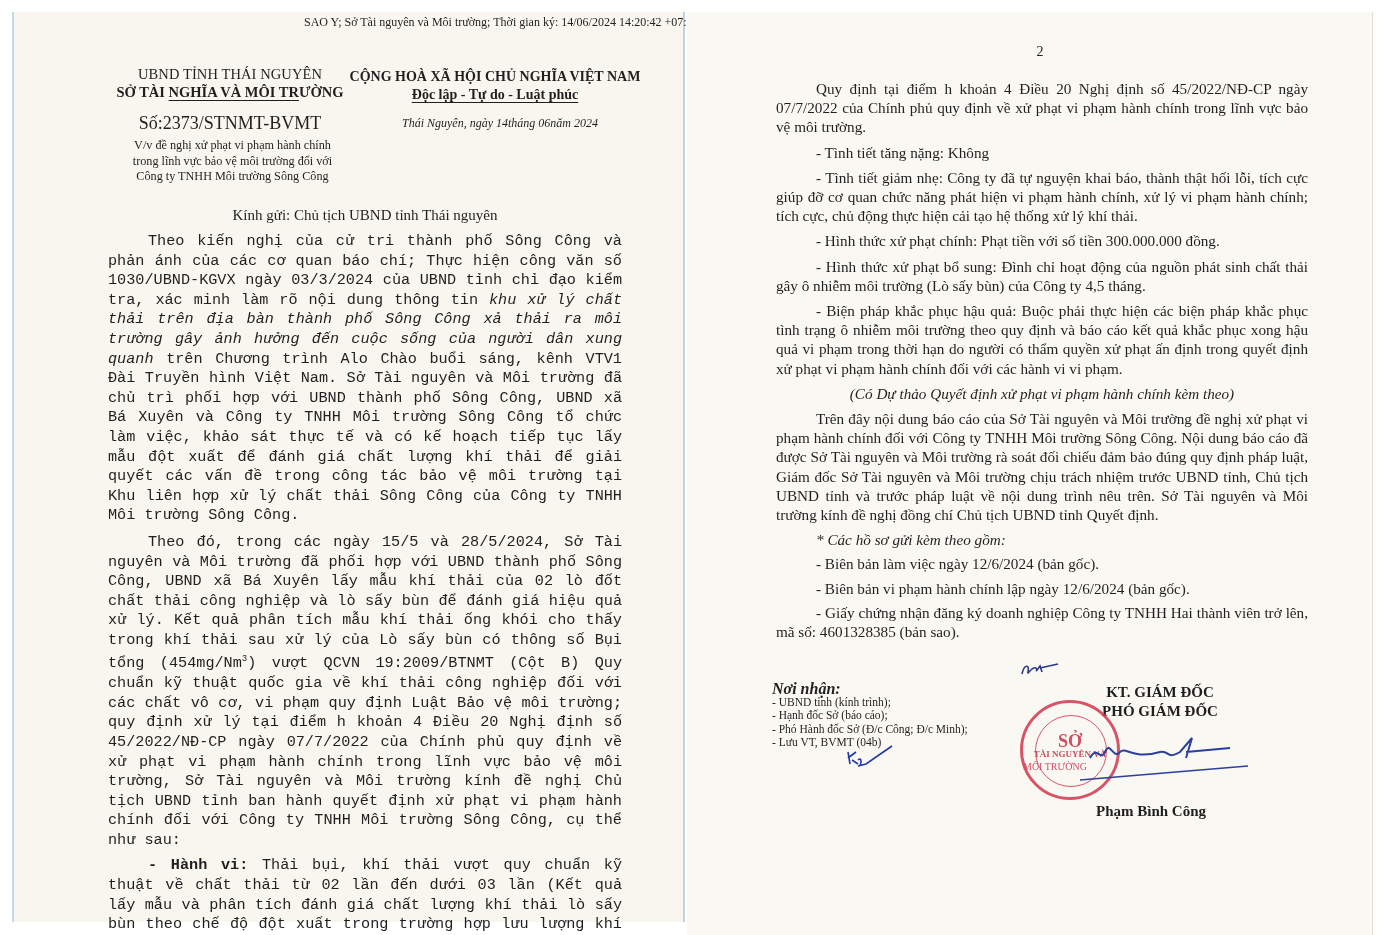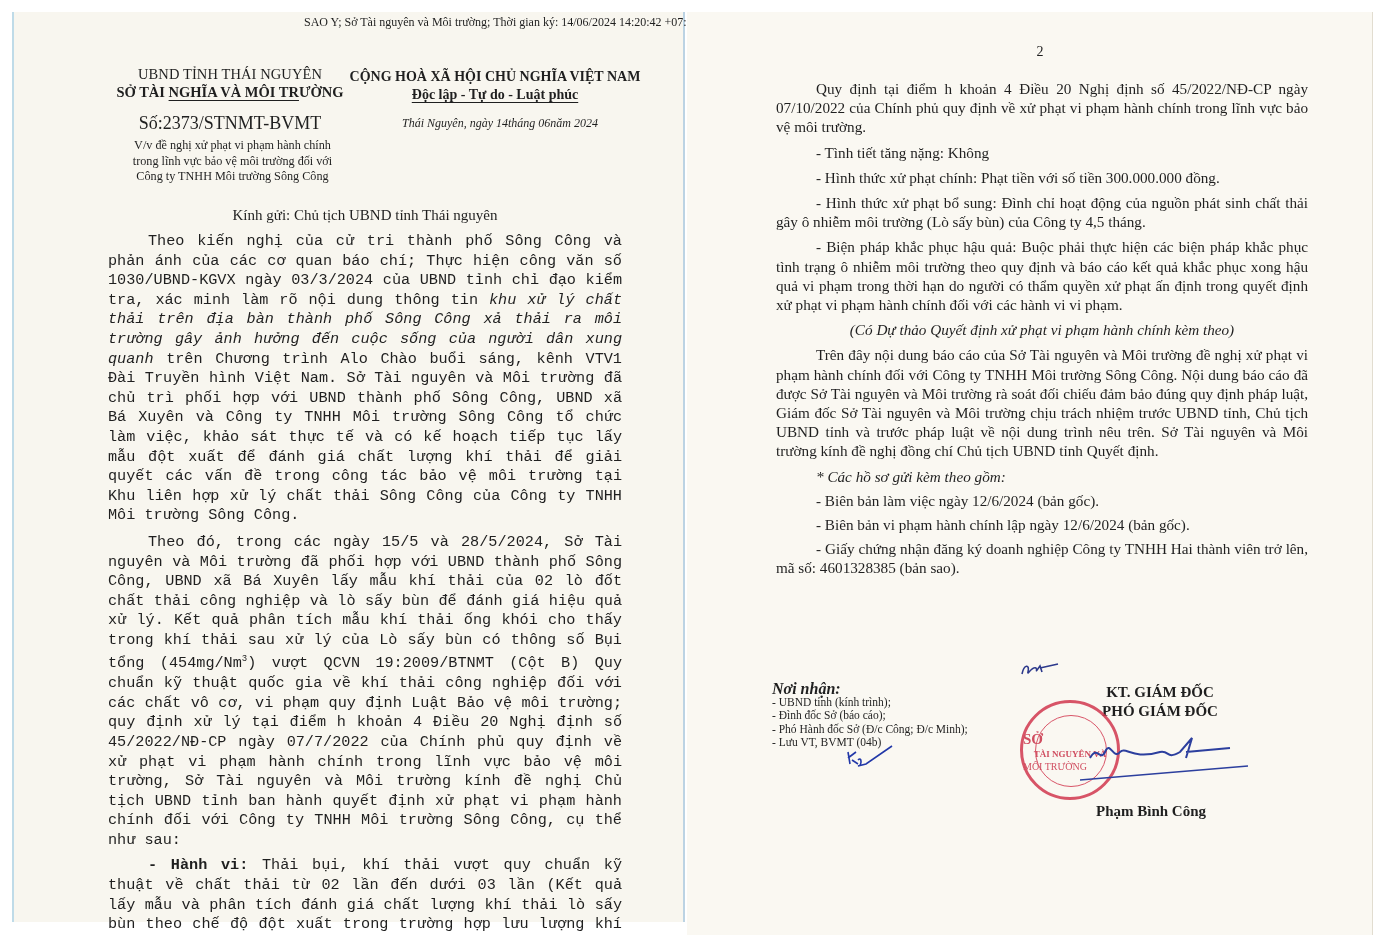"Quy định tại điểm h" p.justify { text: 07/10/2022 -> 07/7/2022 }
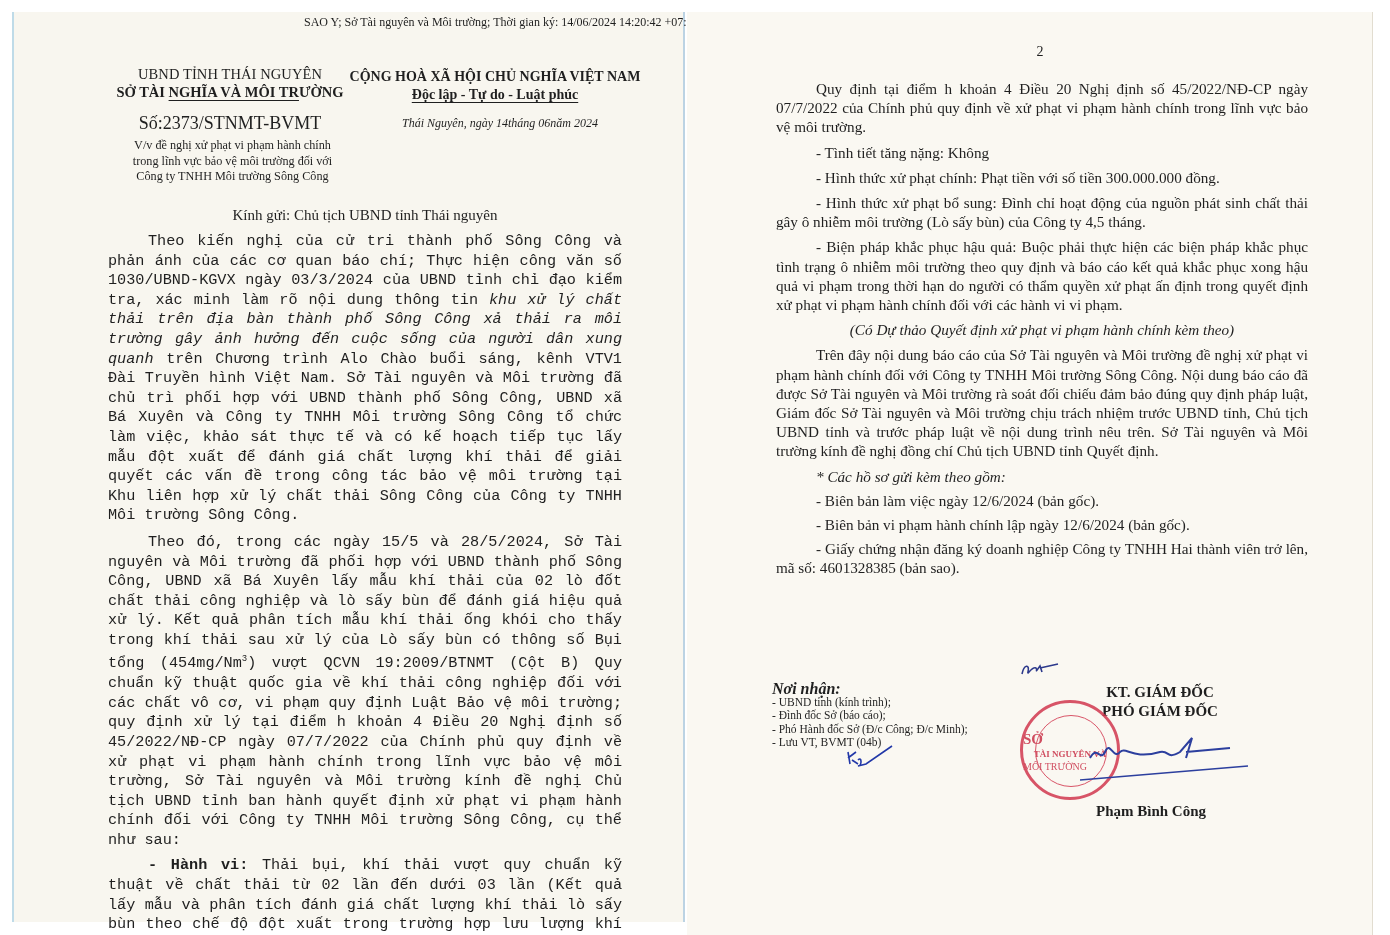"- Tình tiết giảm nhẹ:" p.justify { html: none -> <p>- Tình tiết giảm nhẹ: Công ty đã tự nguyện khai báo, thành thật hối lỗi, tích cực giúp đỡ cơ quan chức năng phát hiện vi phạm hành chính, xử lý vi phạm hành chính; tích cực, chủ động thực hiện cải tạo hệ thống xử lý khí thải.</p> }
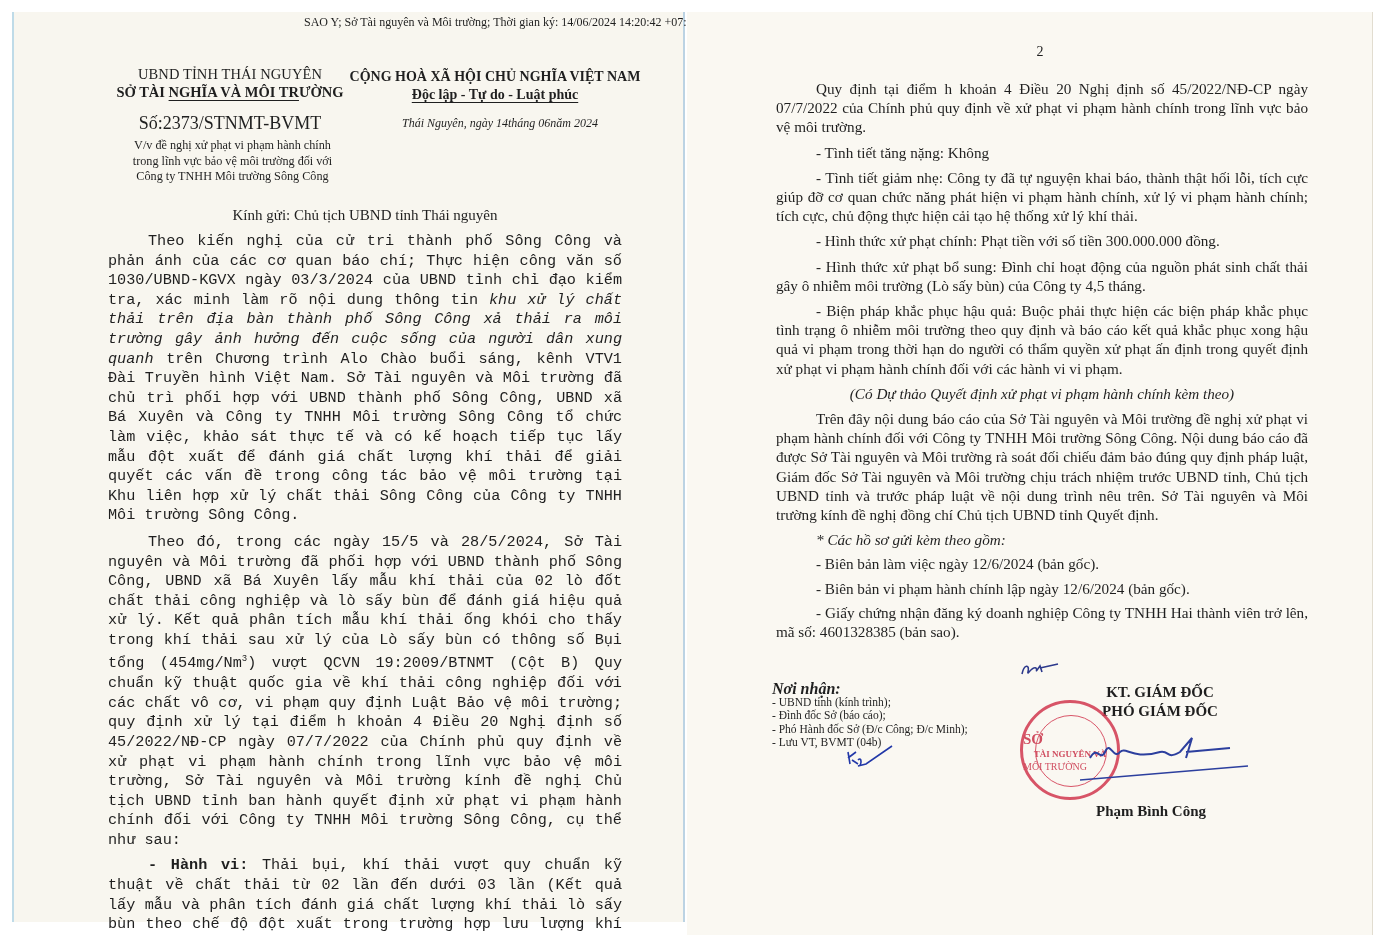"- Đình đốc Sở (báo" div { text: Đình -> Hạnh }
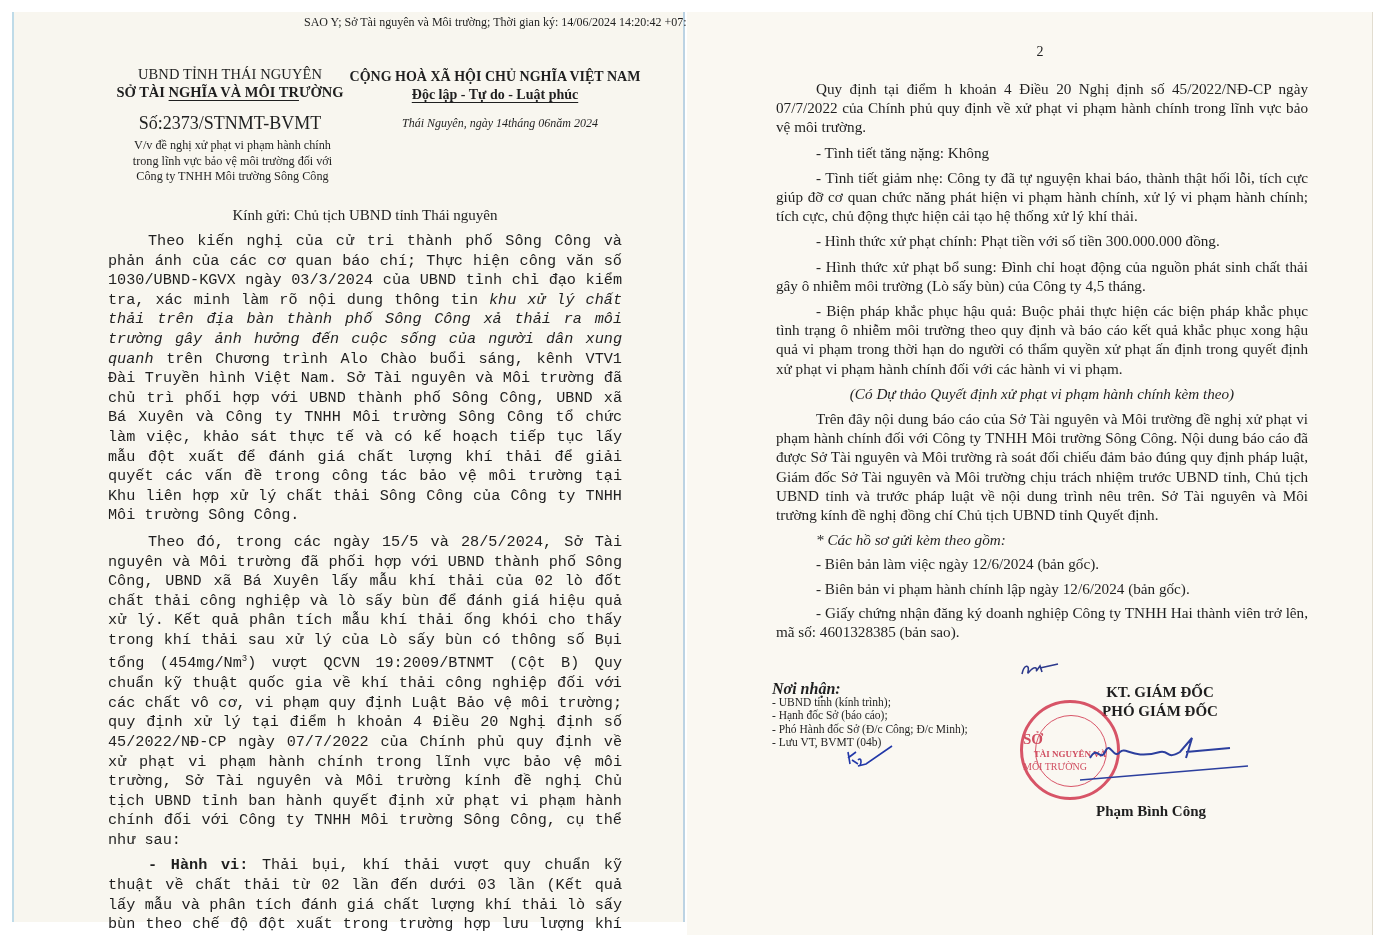"SỞ" .seal .t1 { font-size: 15px -> 18px; text-align: left -> center }
